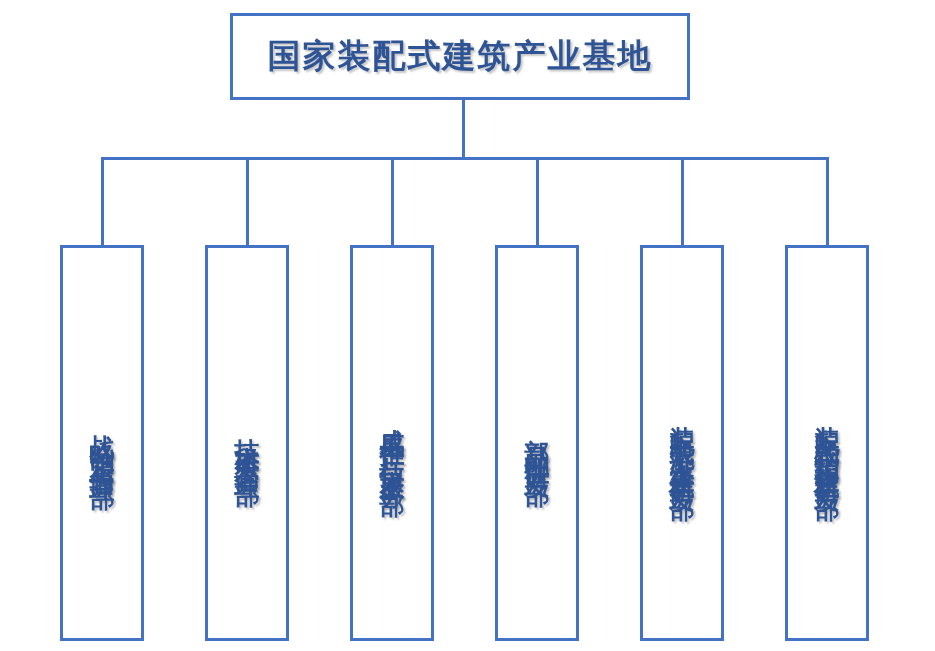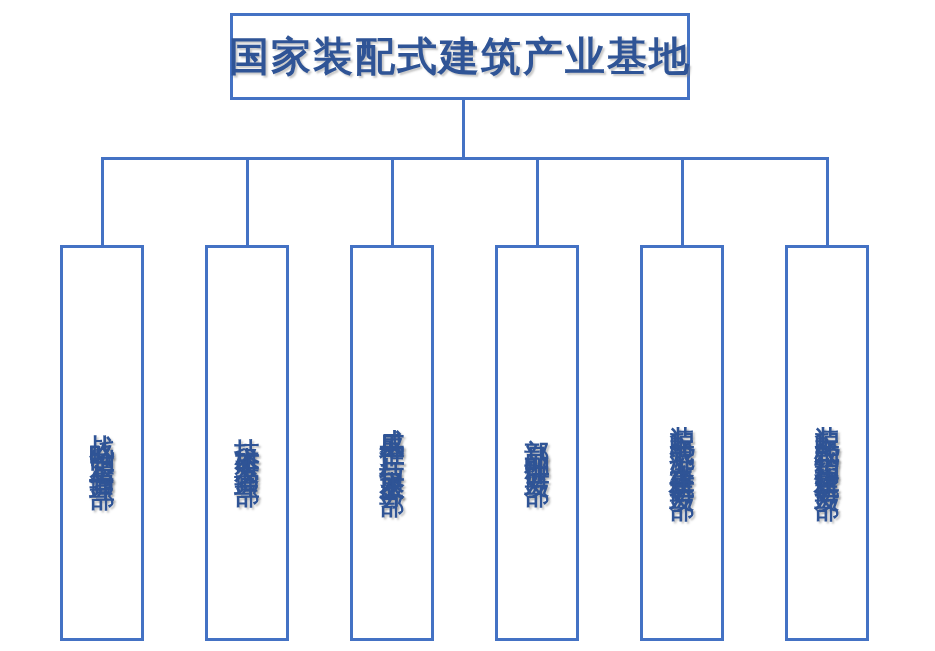"国家装配式建筑产业基地" .root-label { font-size: 40px -> 33px }
